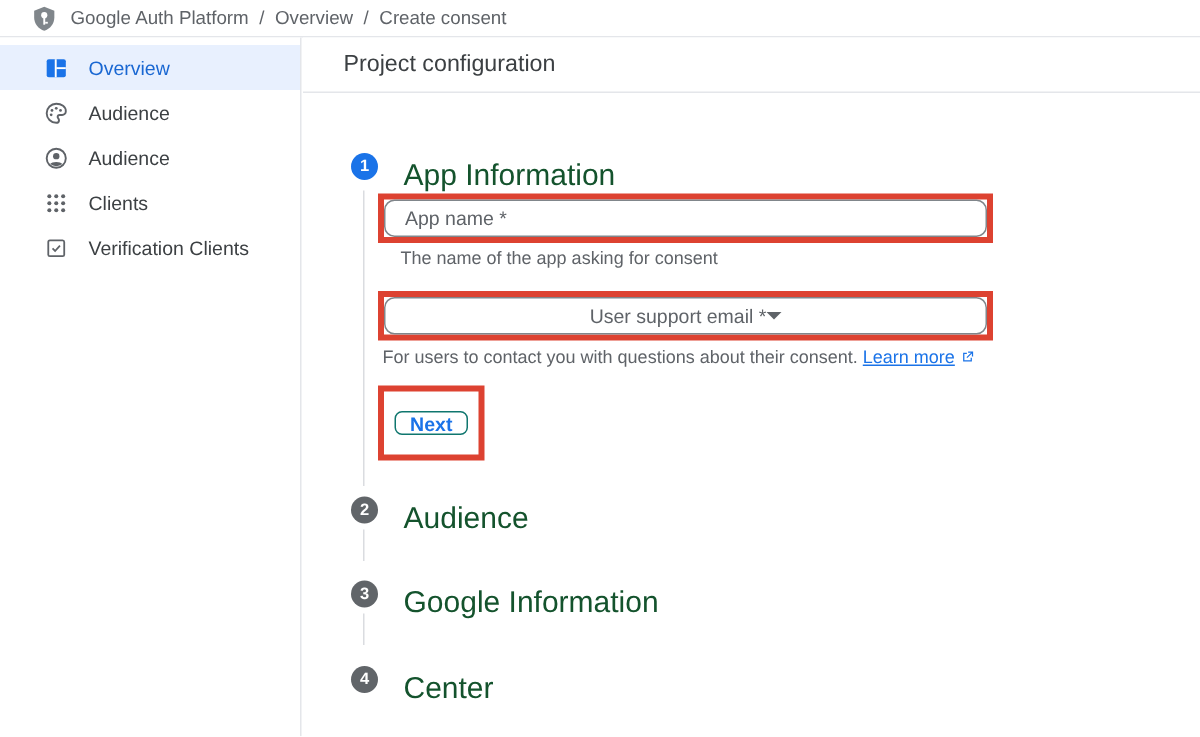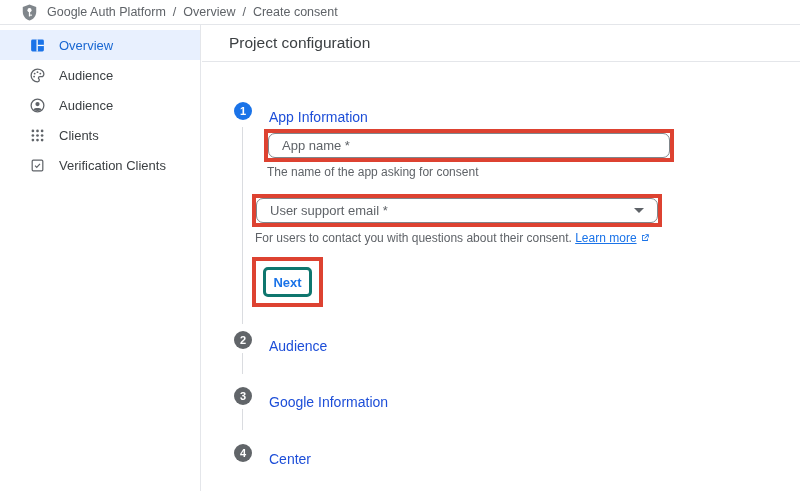"App Information" .step-title { color: #1d4ed8 -> #14532d; font-size: 14px -> 20px }
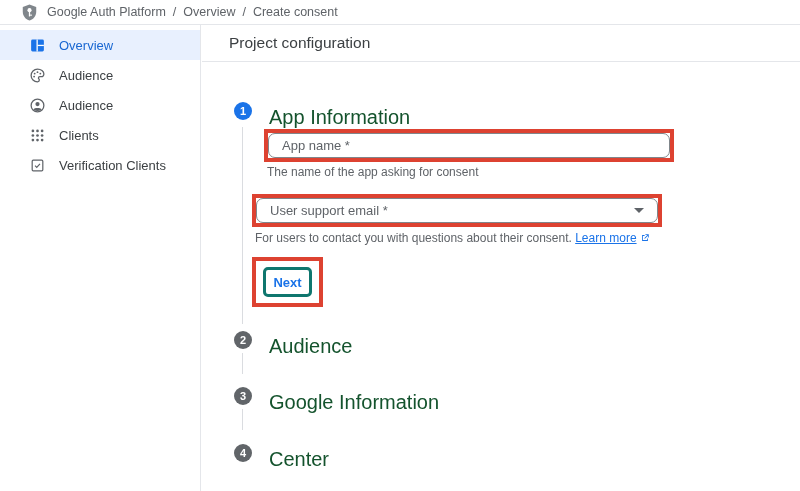"App name *" div.ann { left: 264px -> 252px }
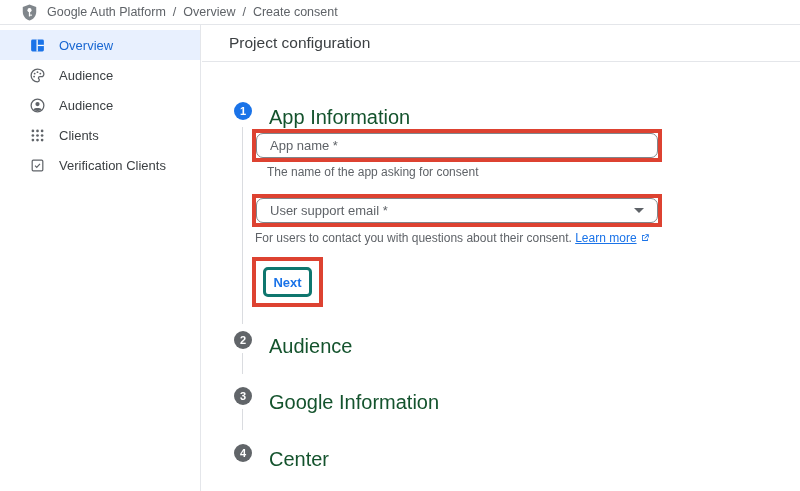"User support email *" .selectbox { justify-content: space-between -> center }
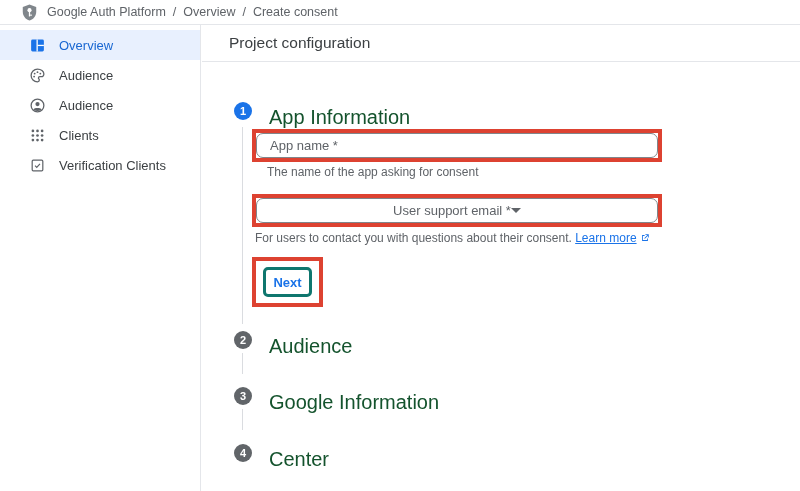"Next" .next-btn { border: 3px solid #0f766e -> 1px solid #0f766e; height: 30px -> 16px }
